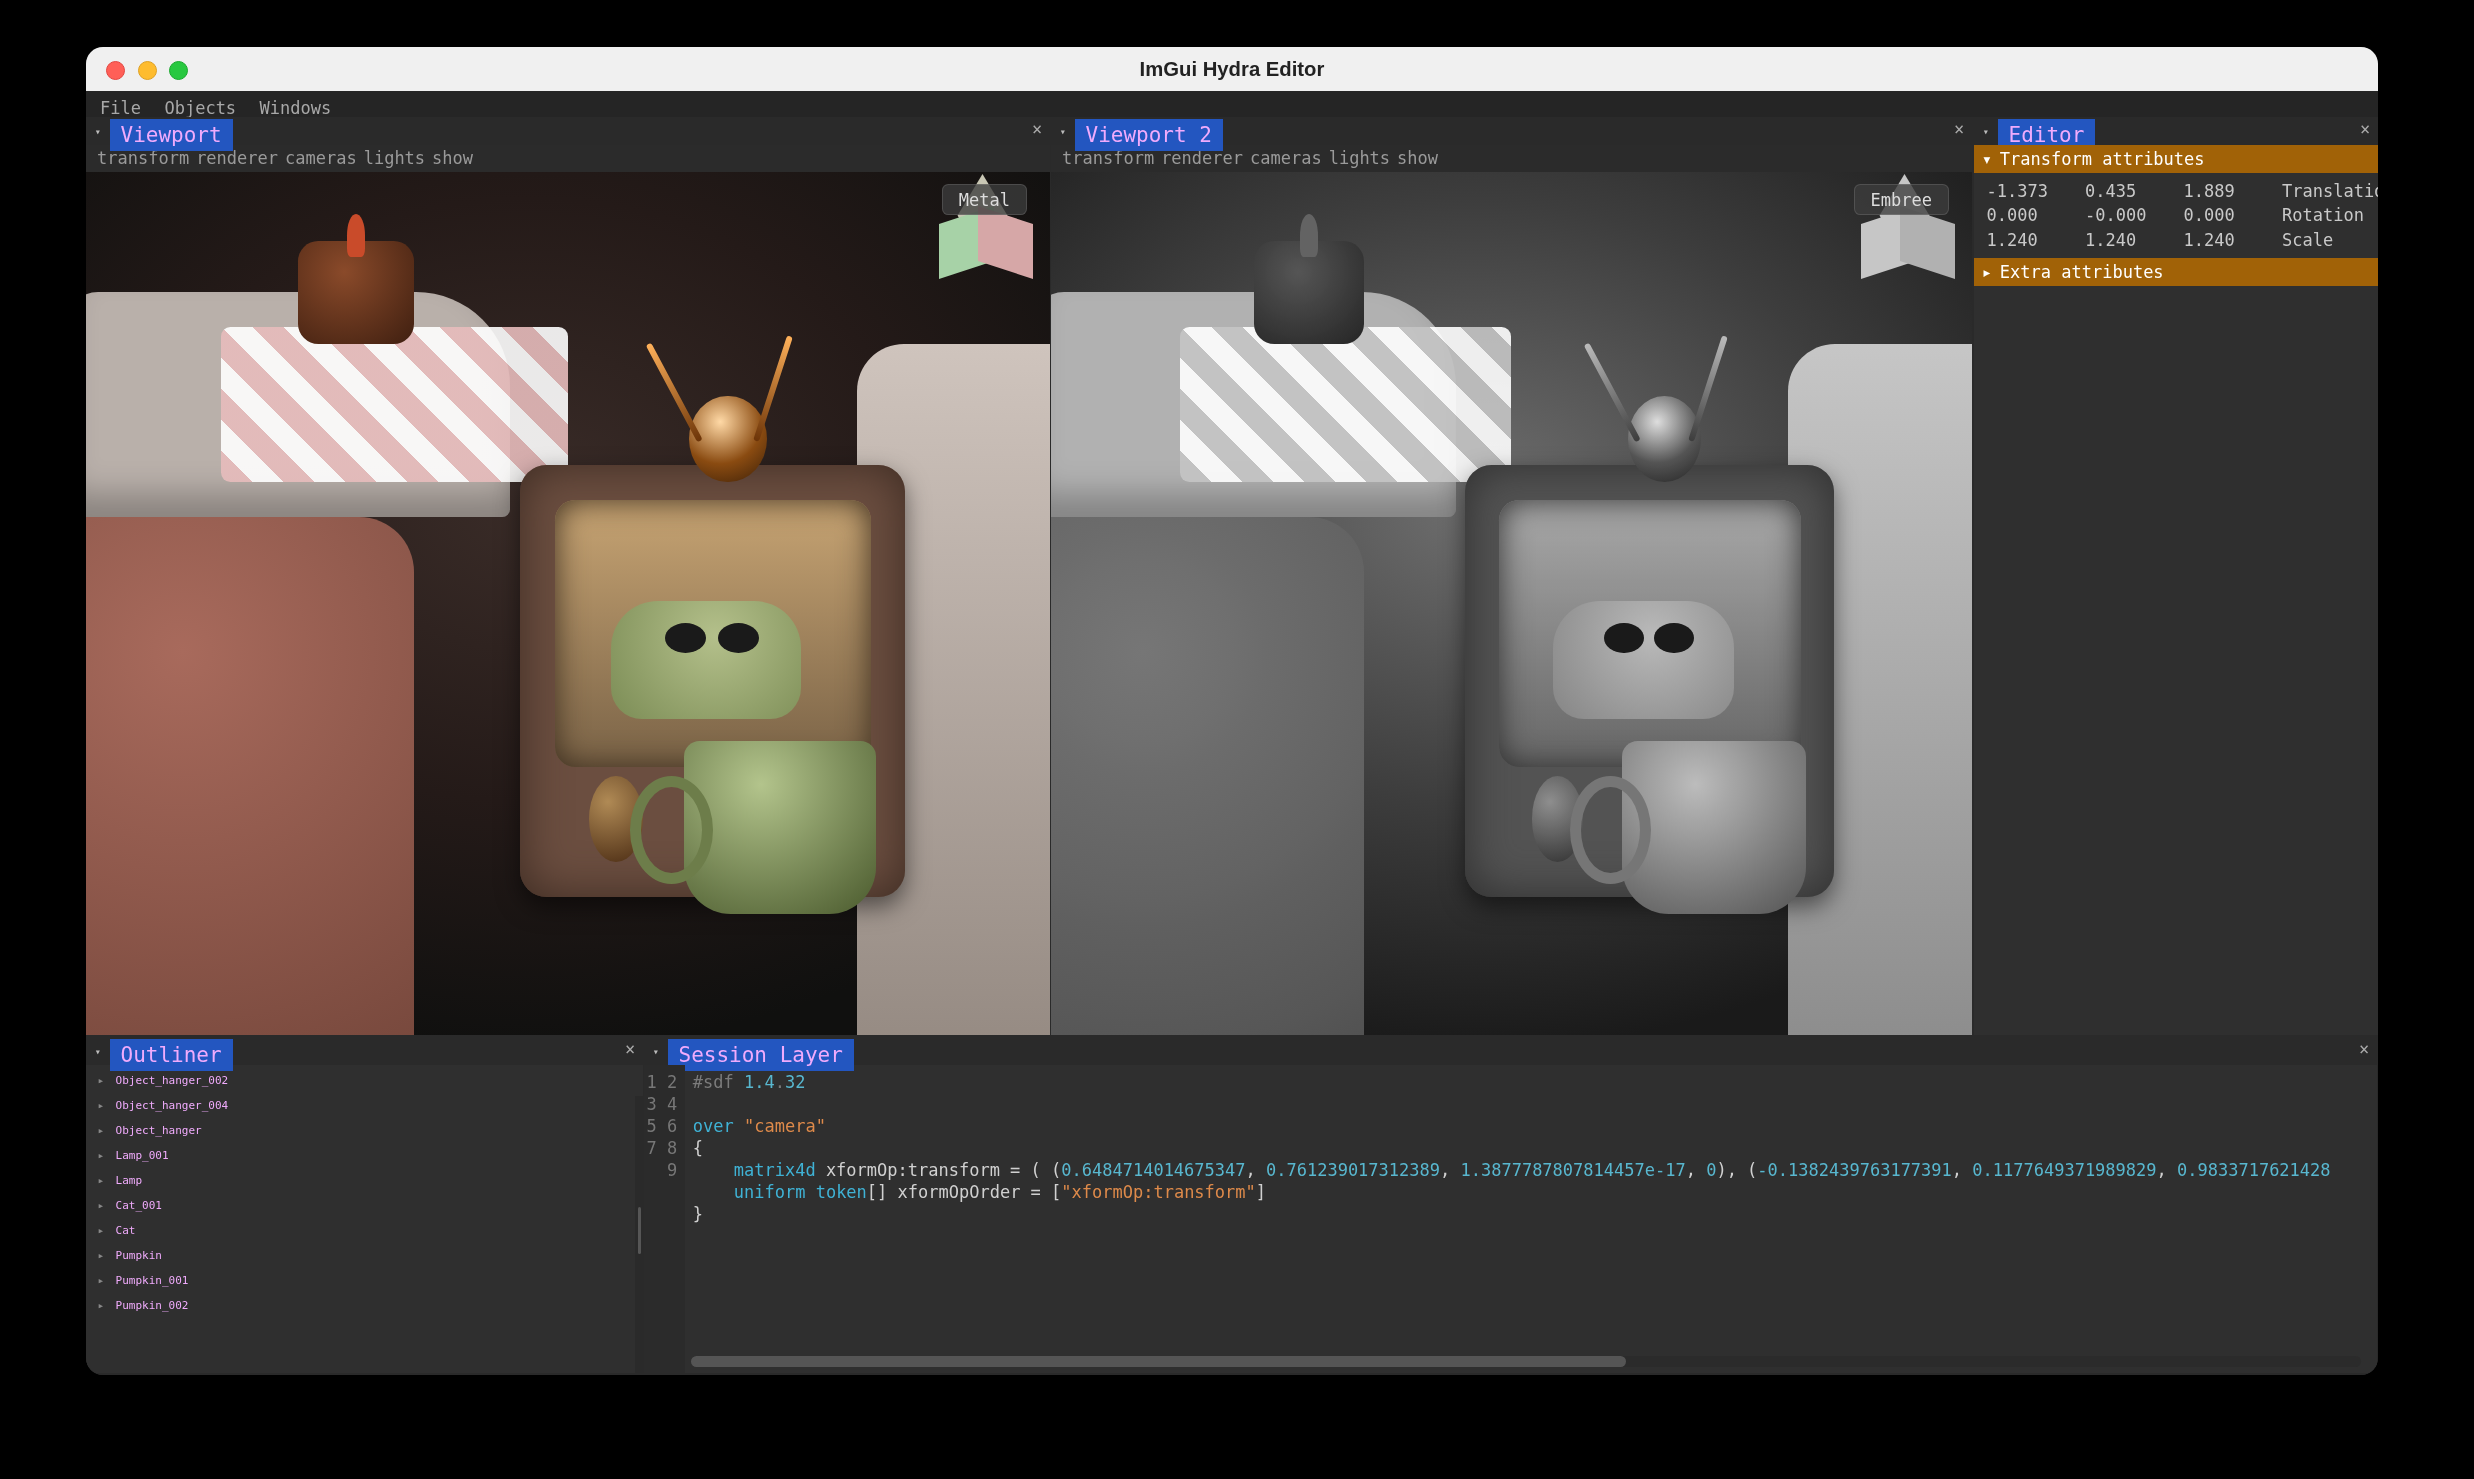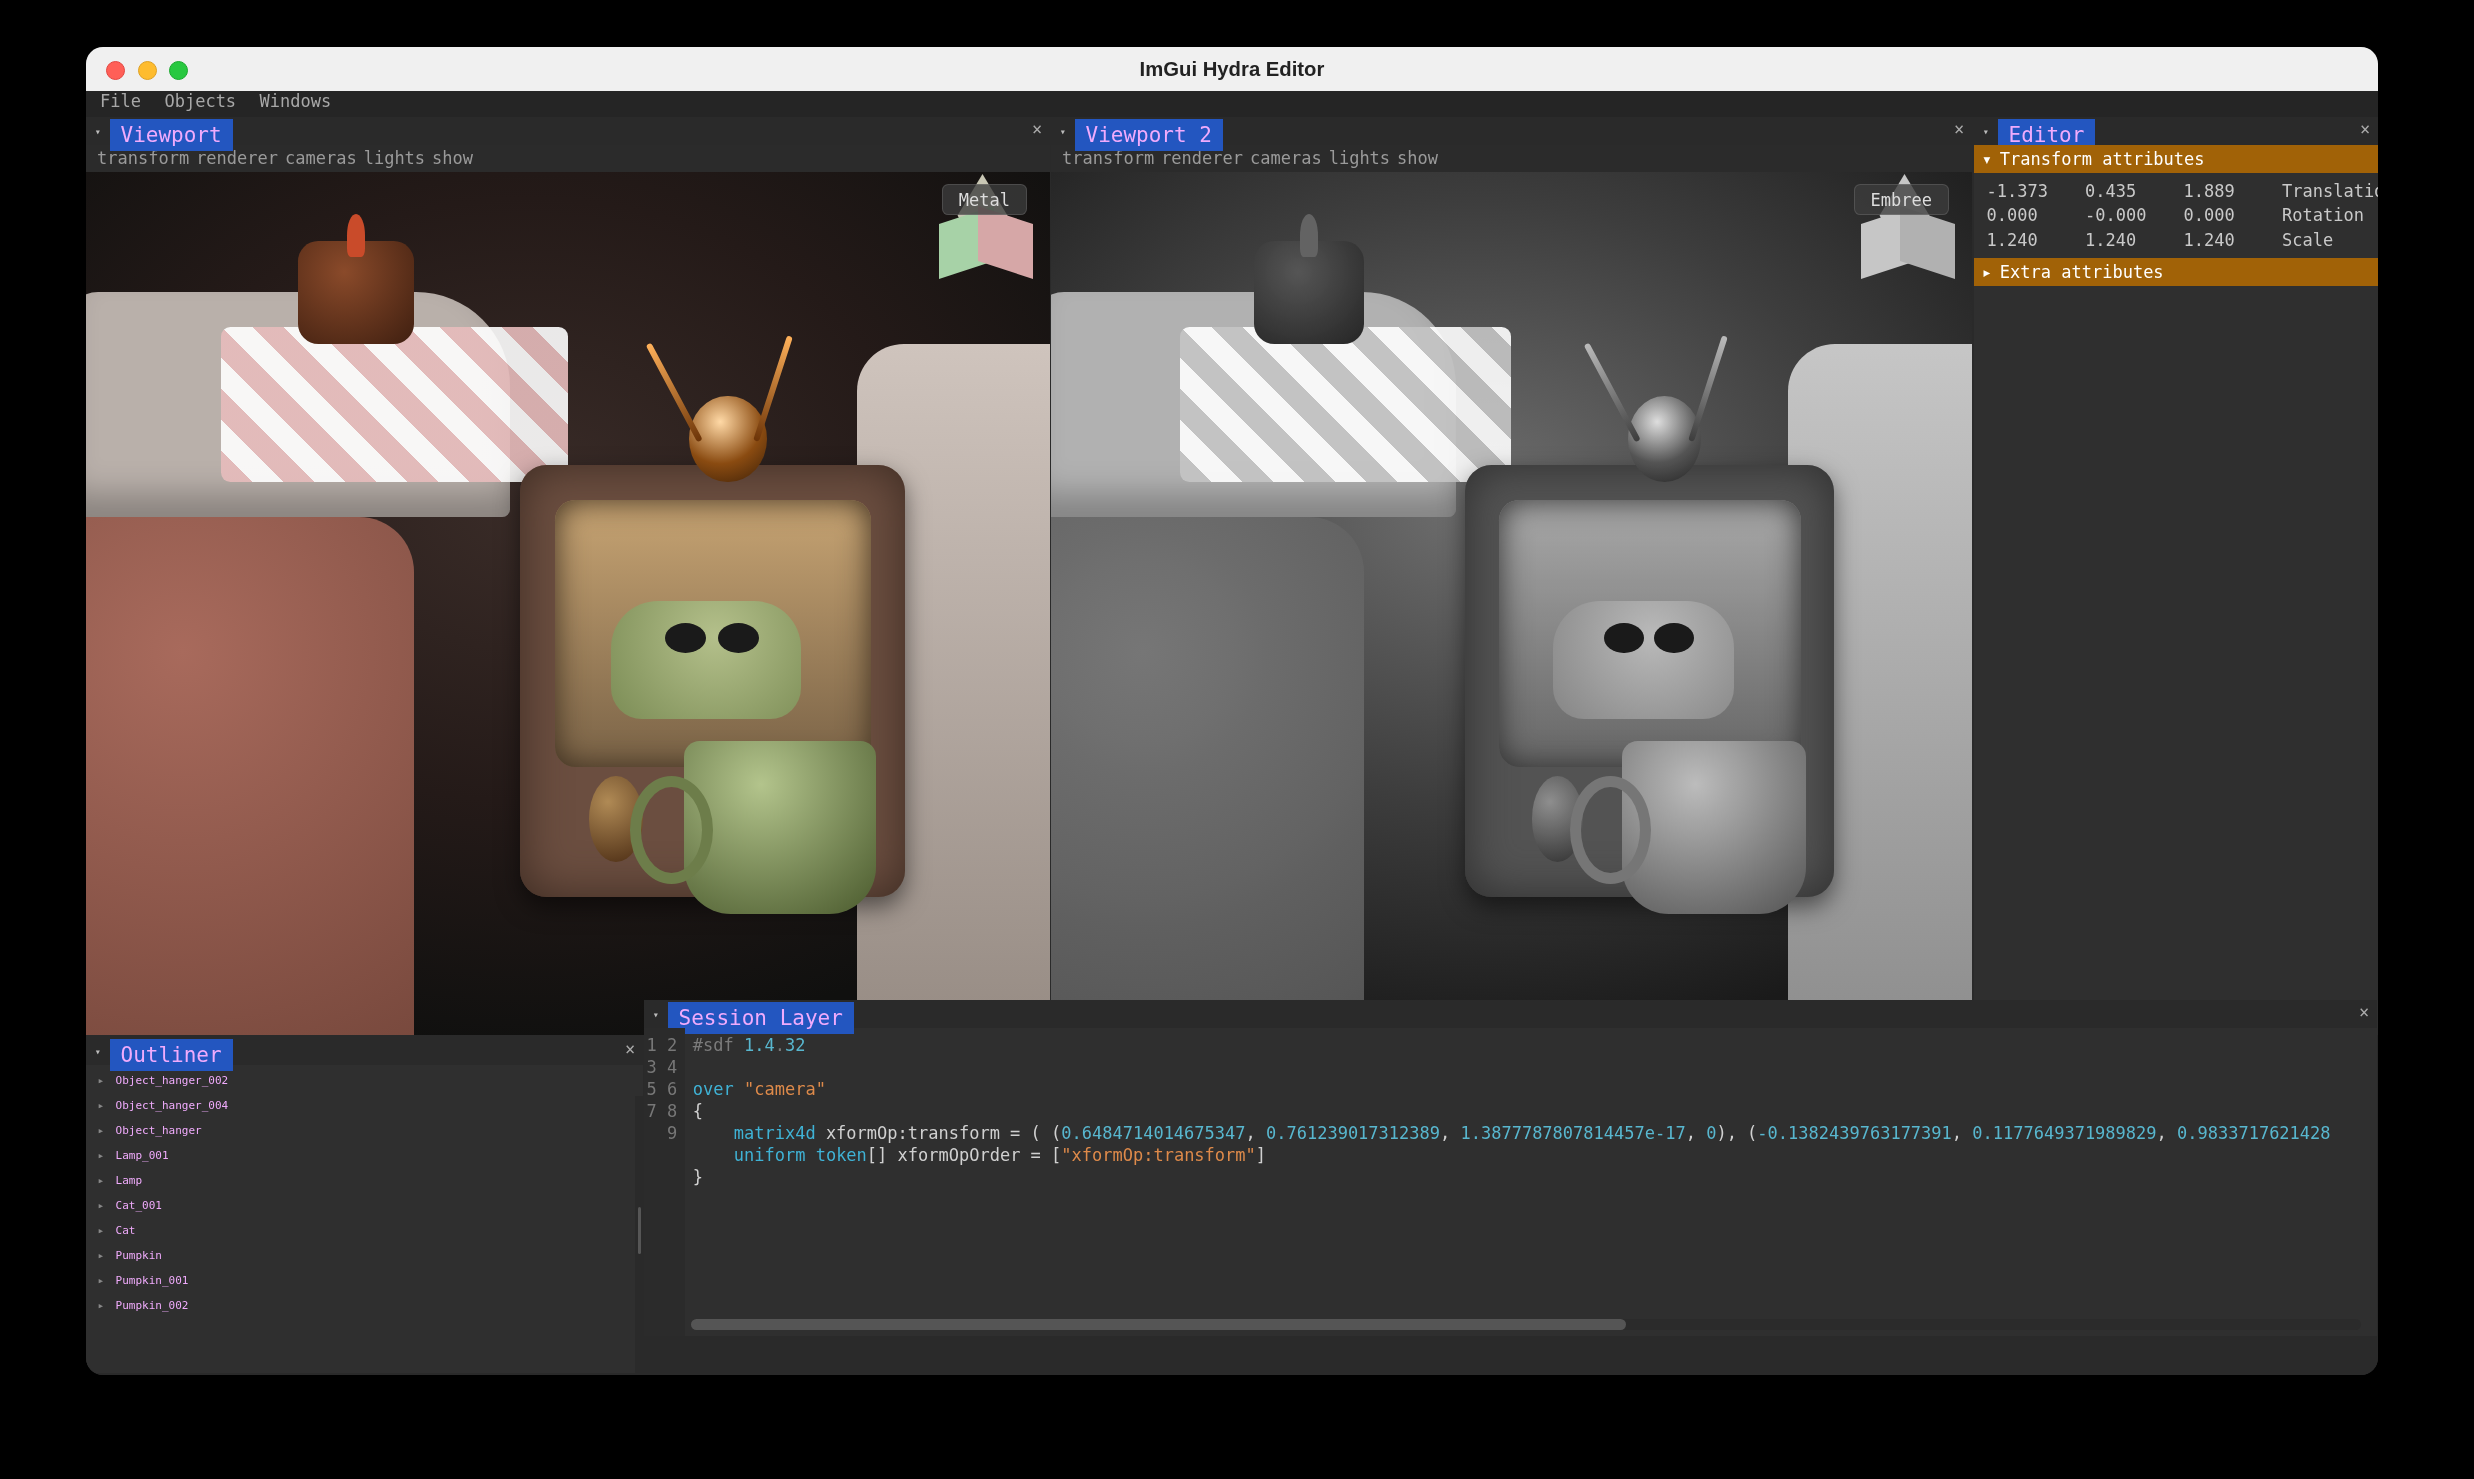"File" .menubar { align-items: flex-start -> flex-end }
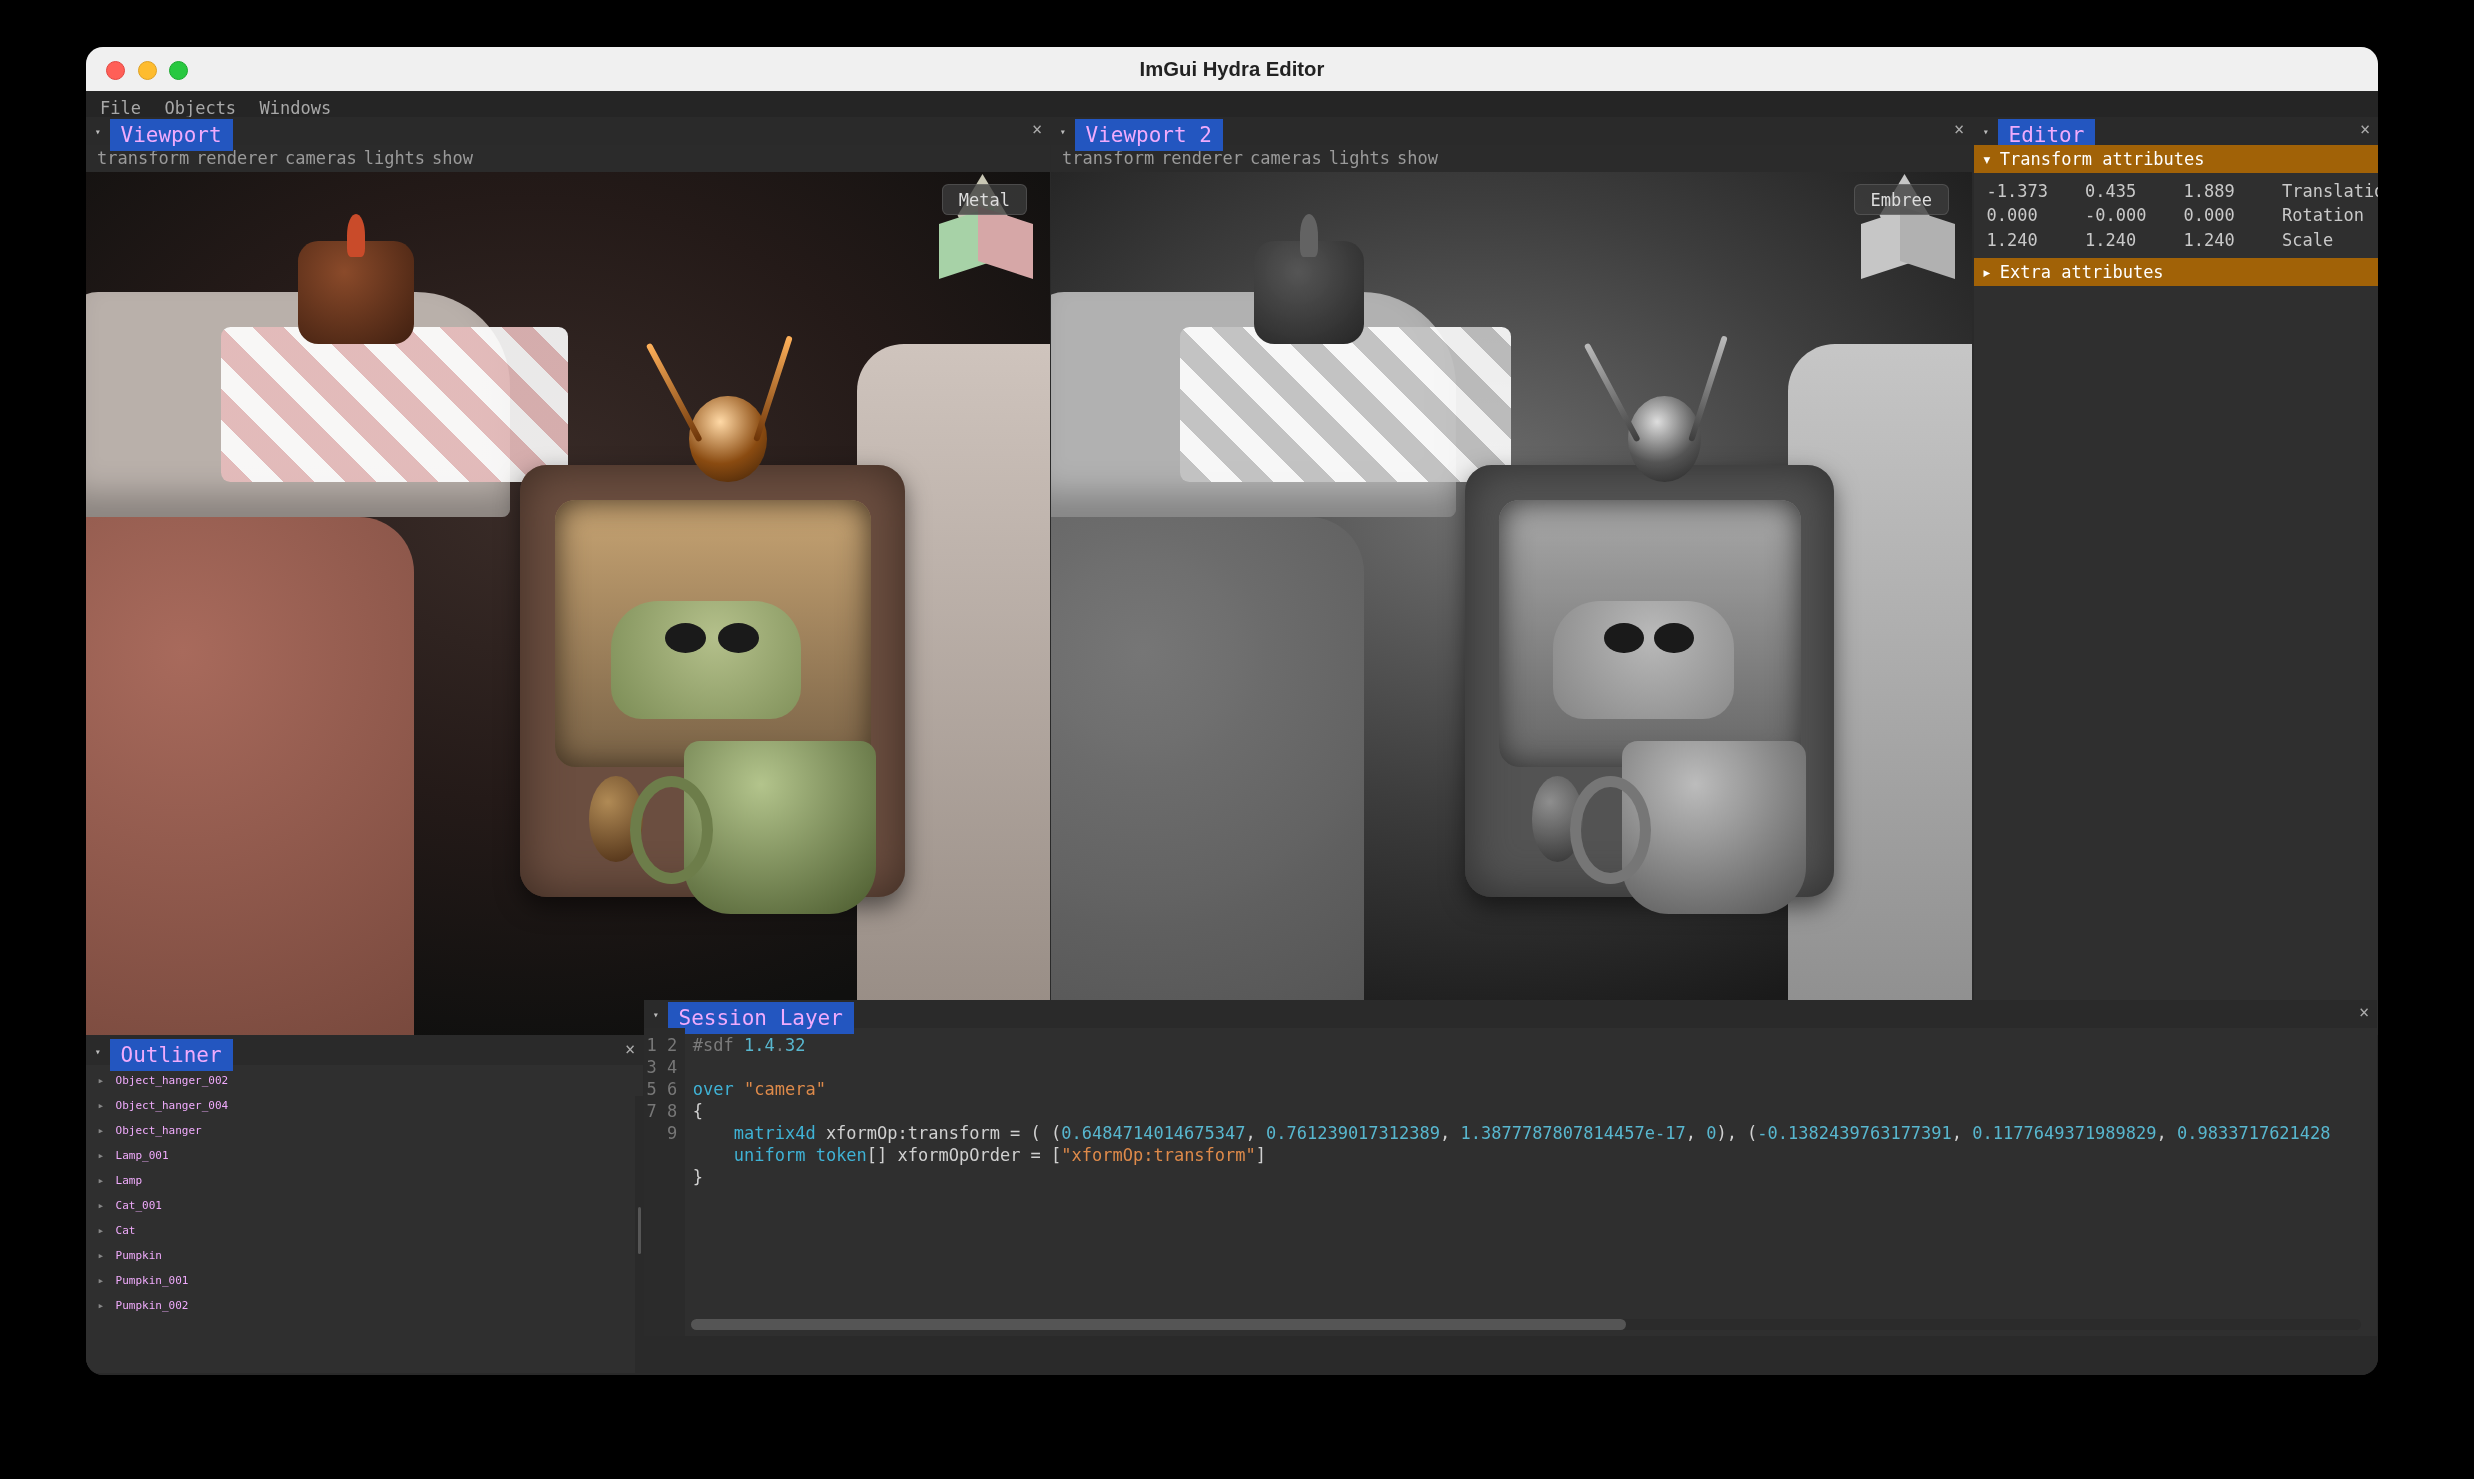"Session Layer" #p-sess { top: 883px -> 920px }
